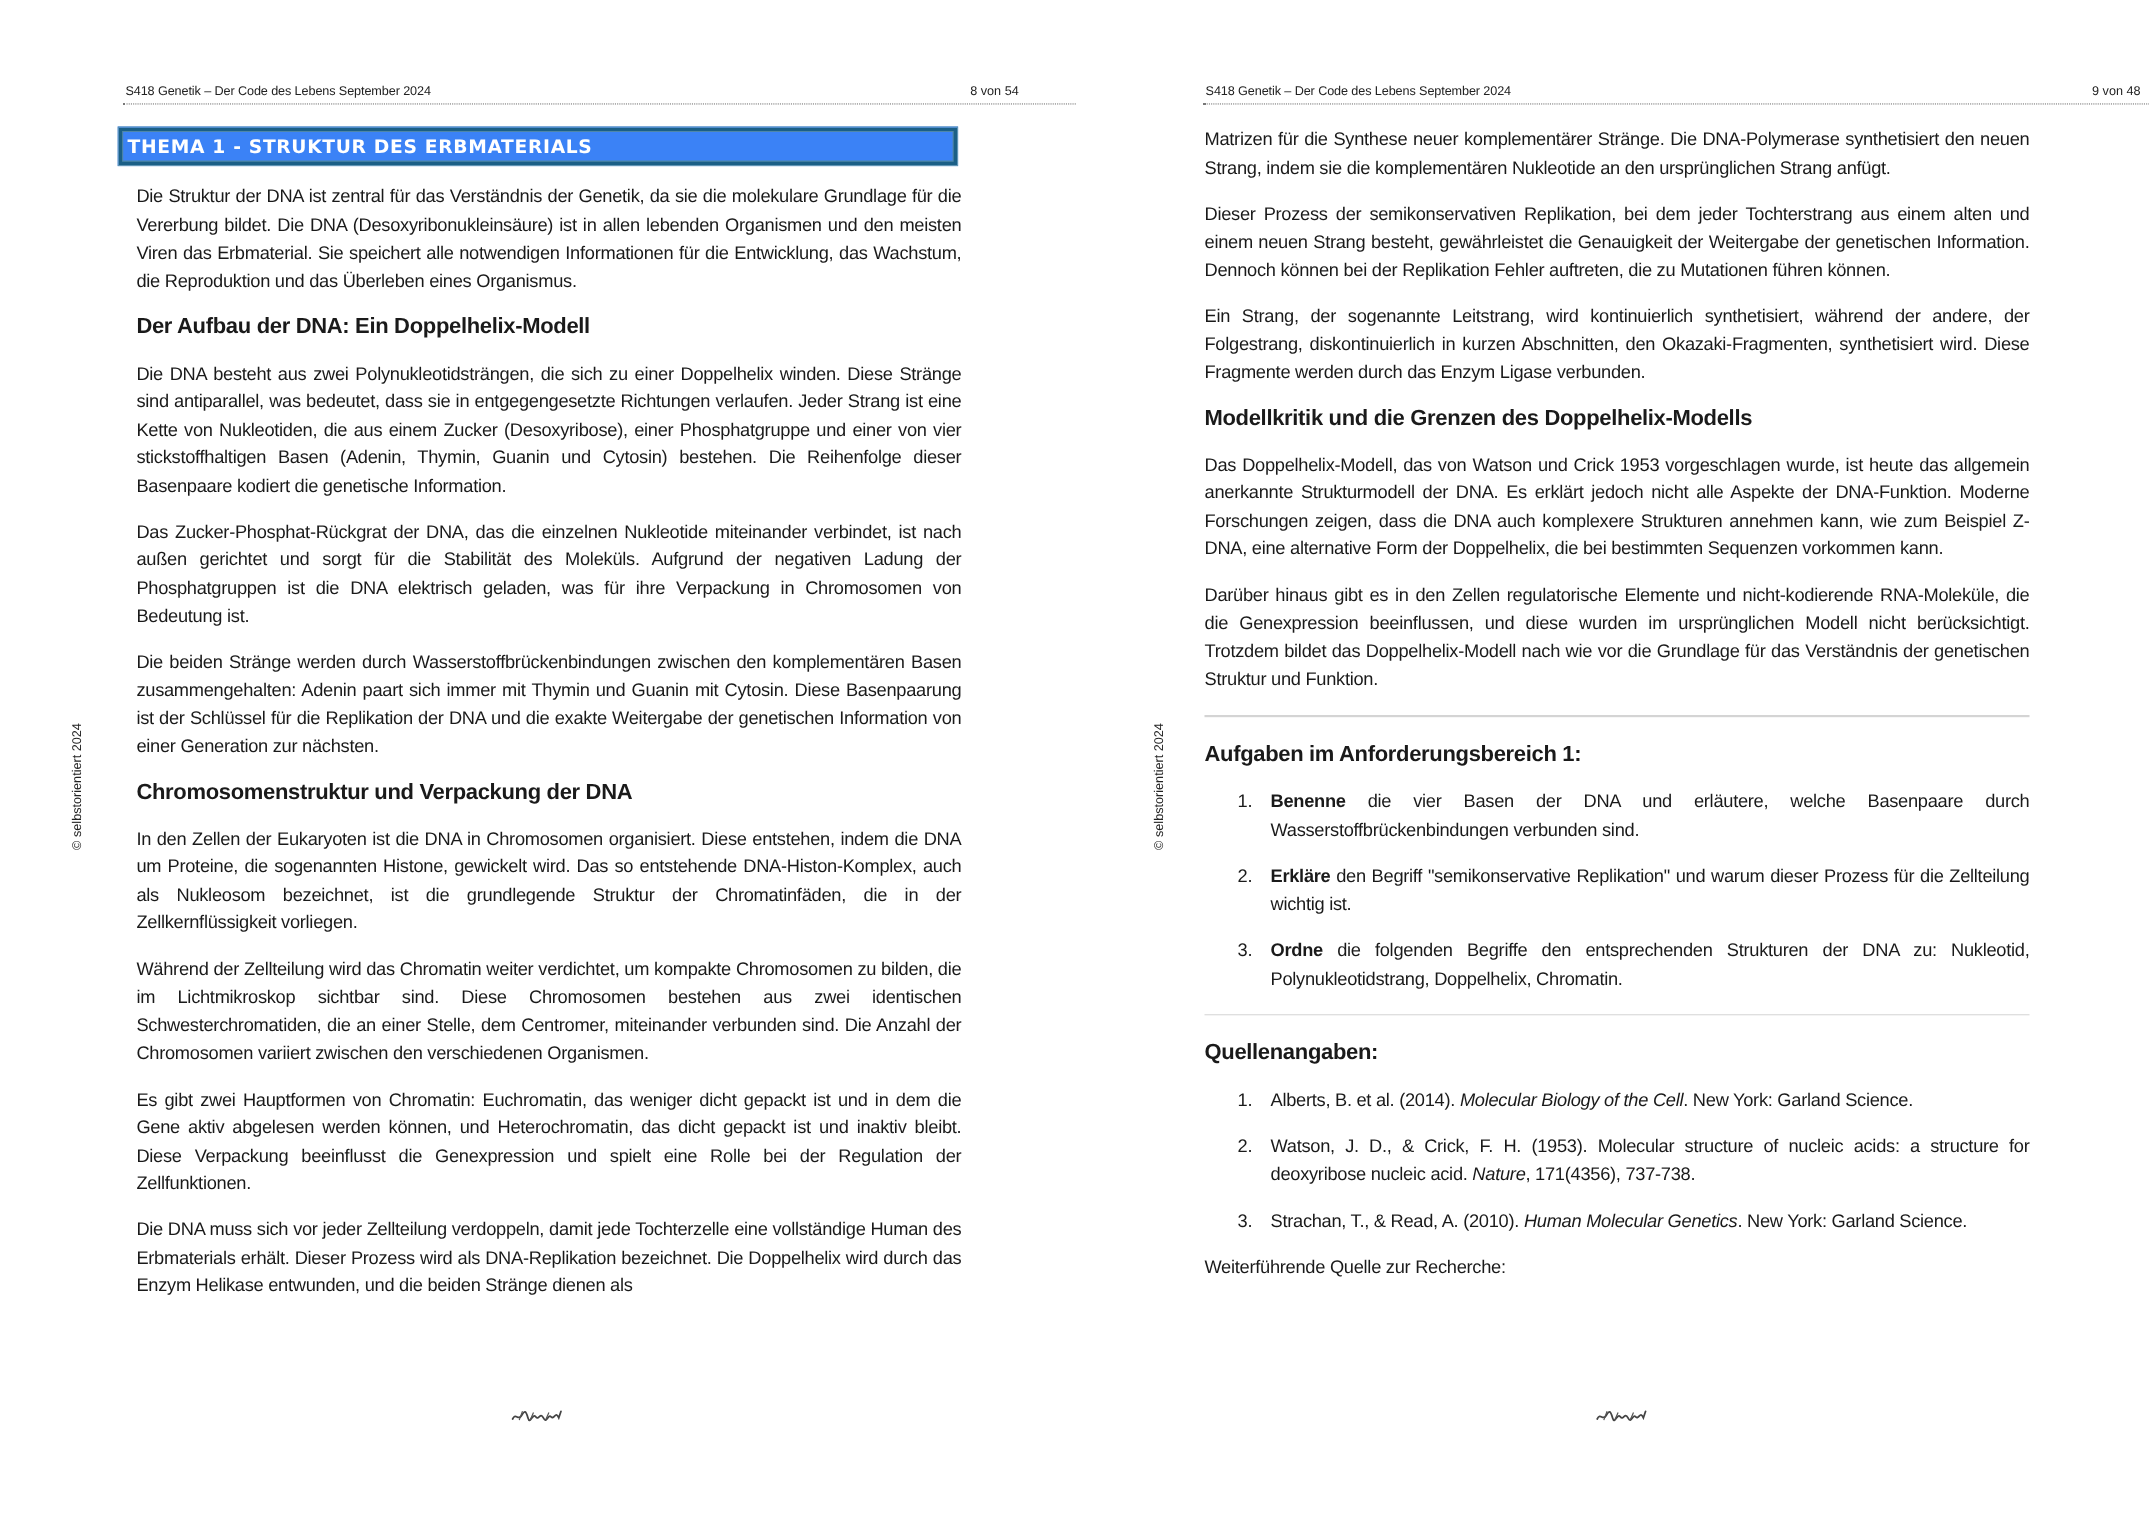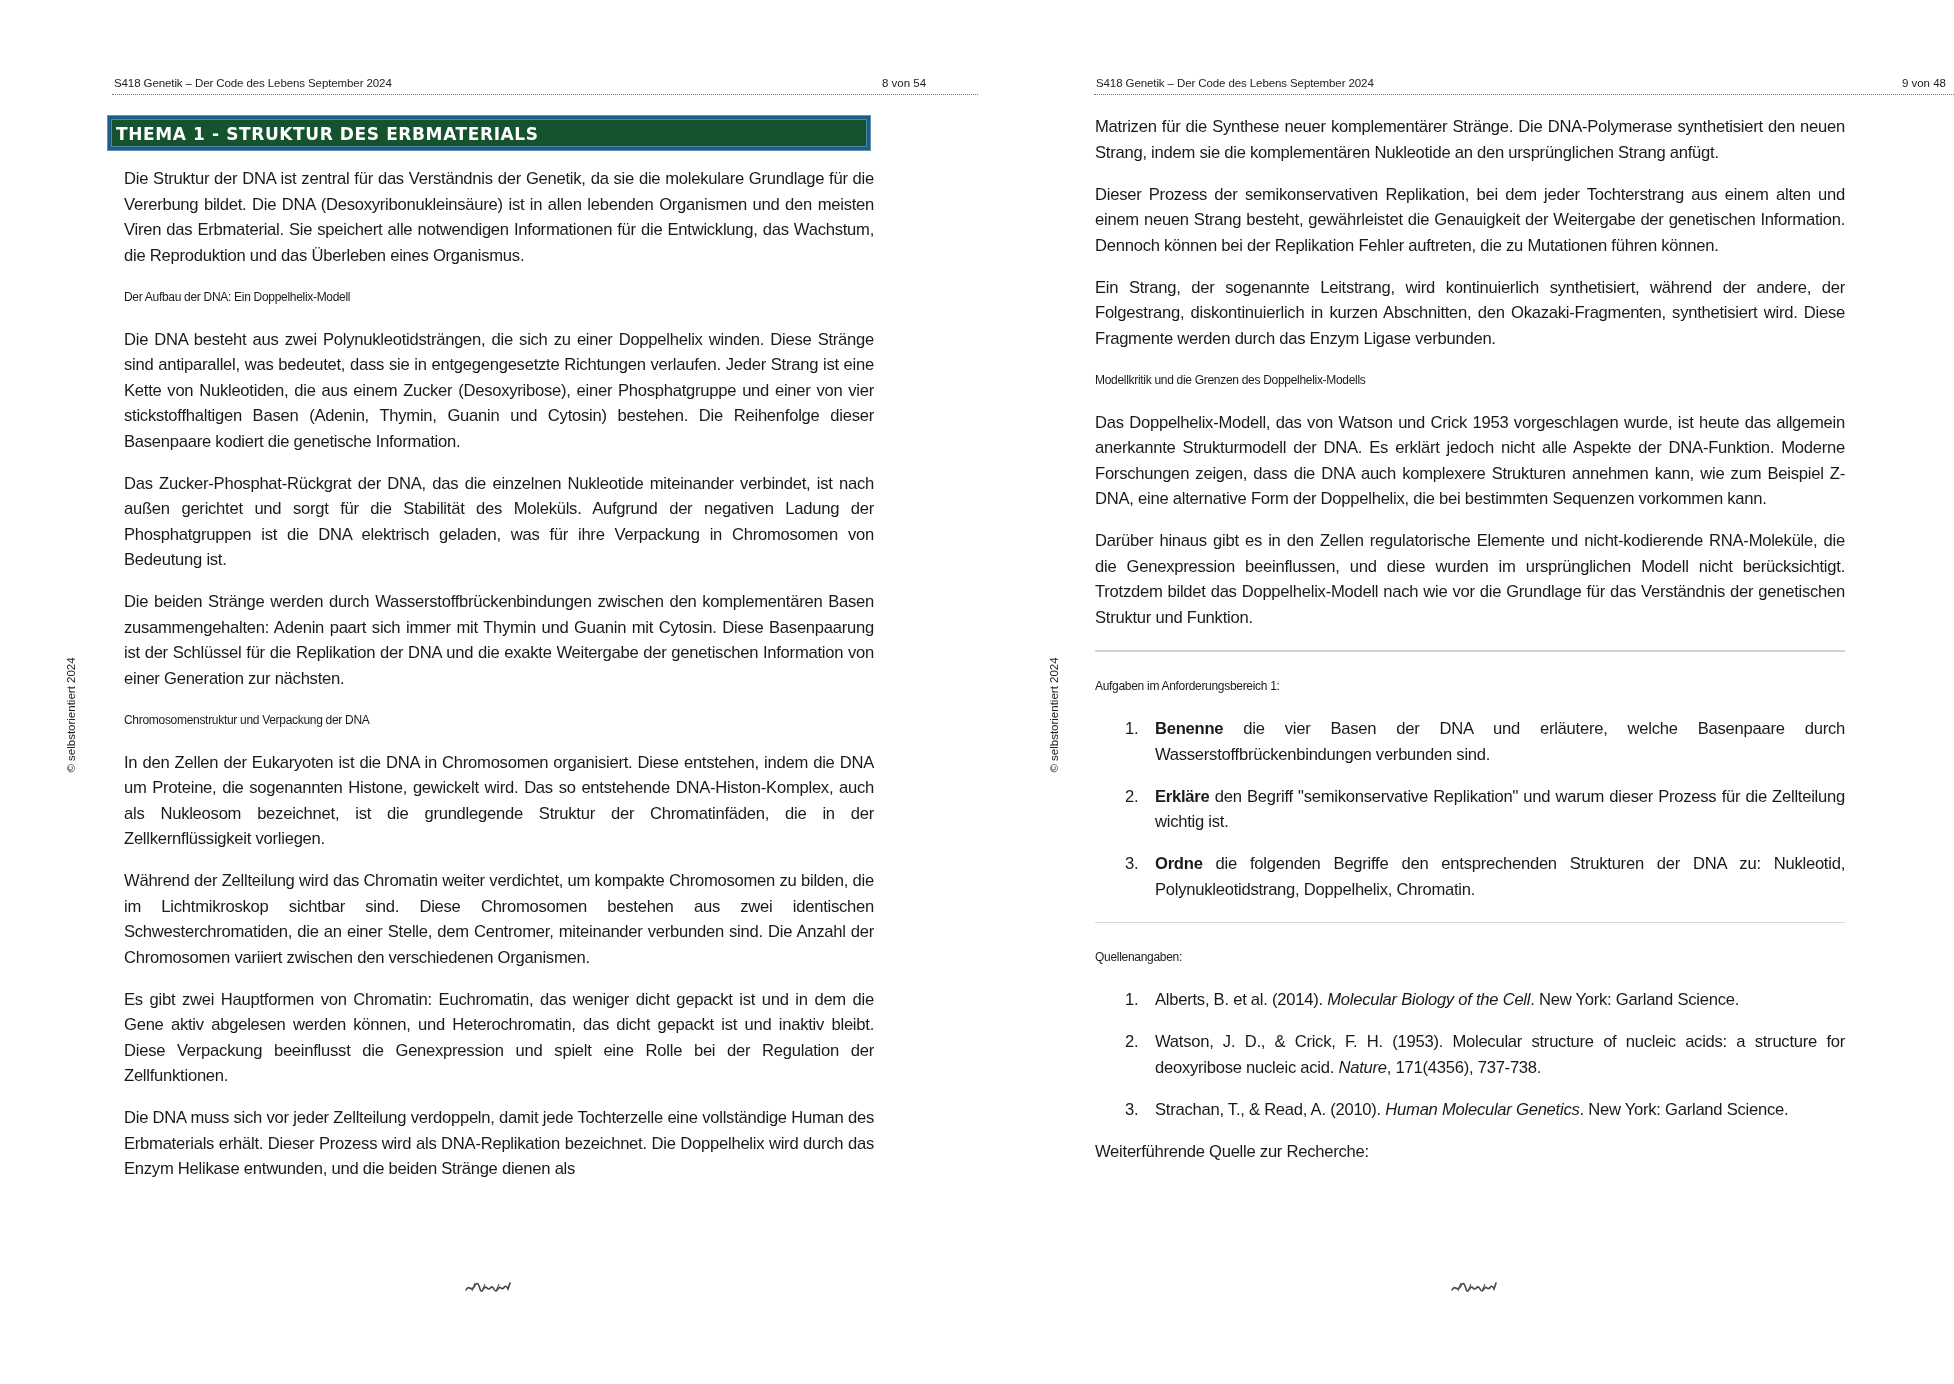"THEMA 1 - STRUKTUR DES" .banner { background: #14532d -> #3b82f6 }
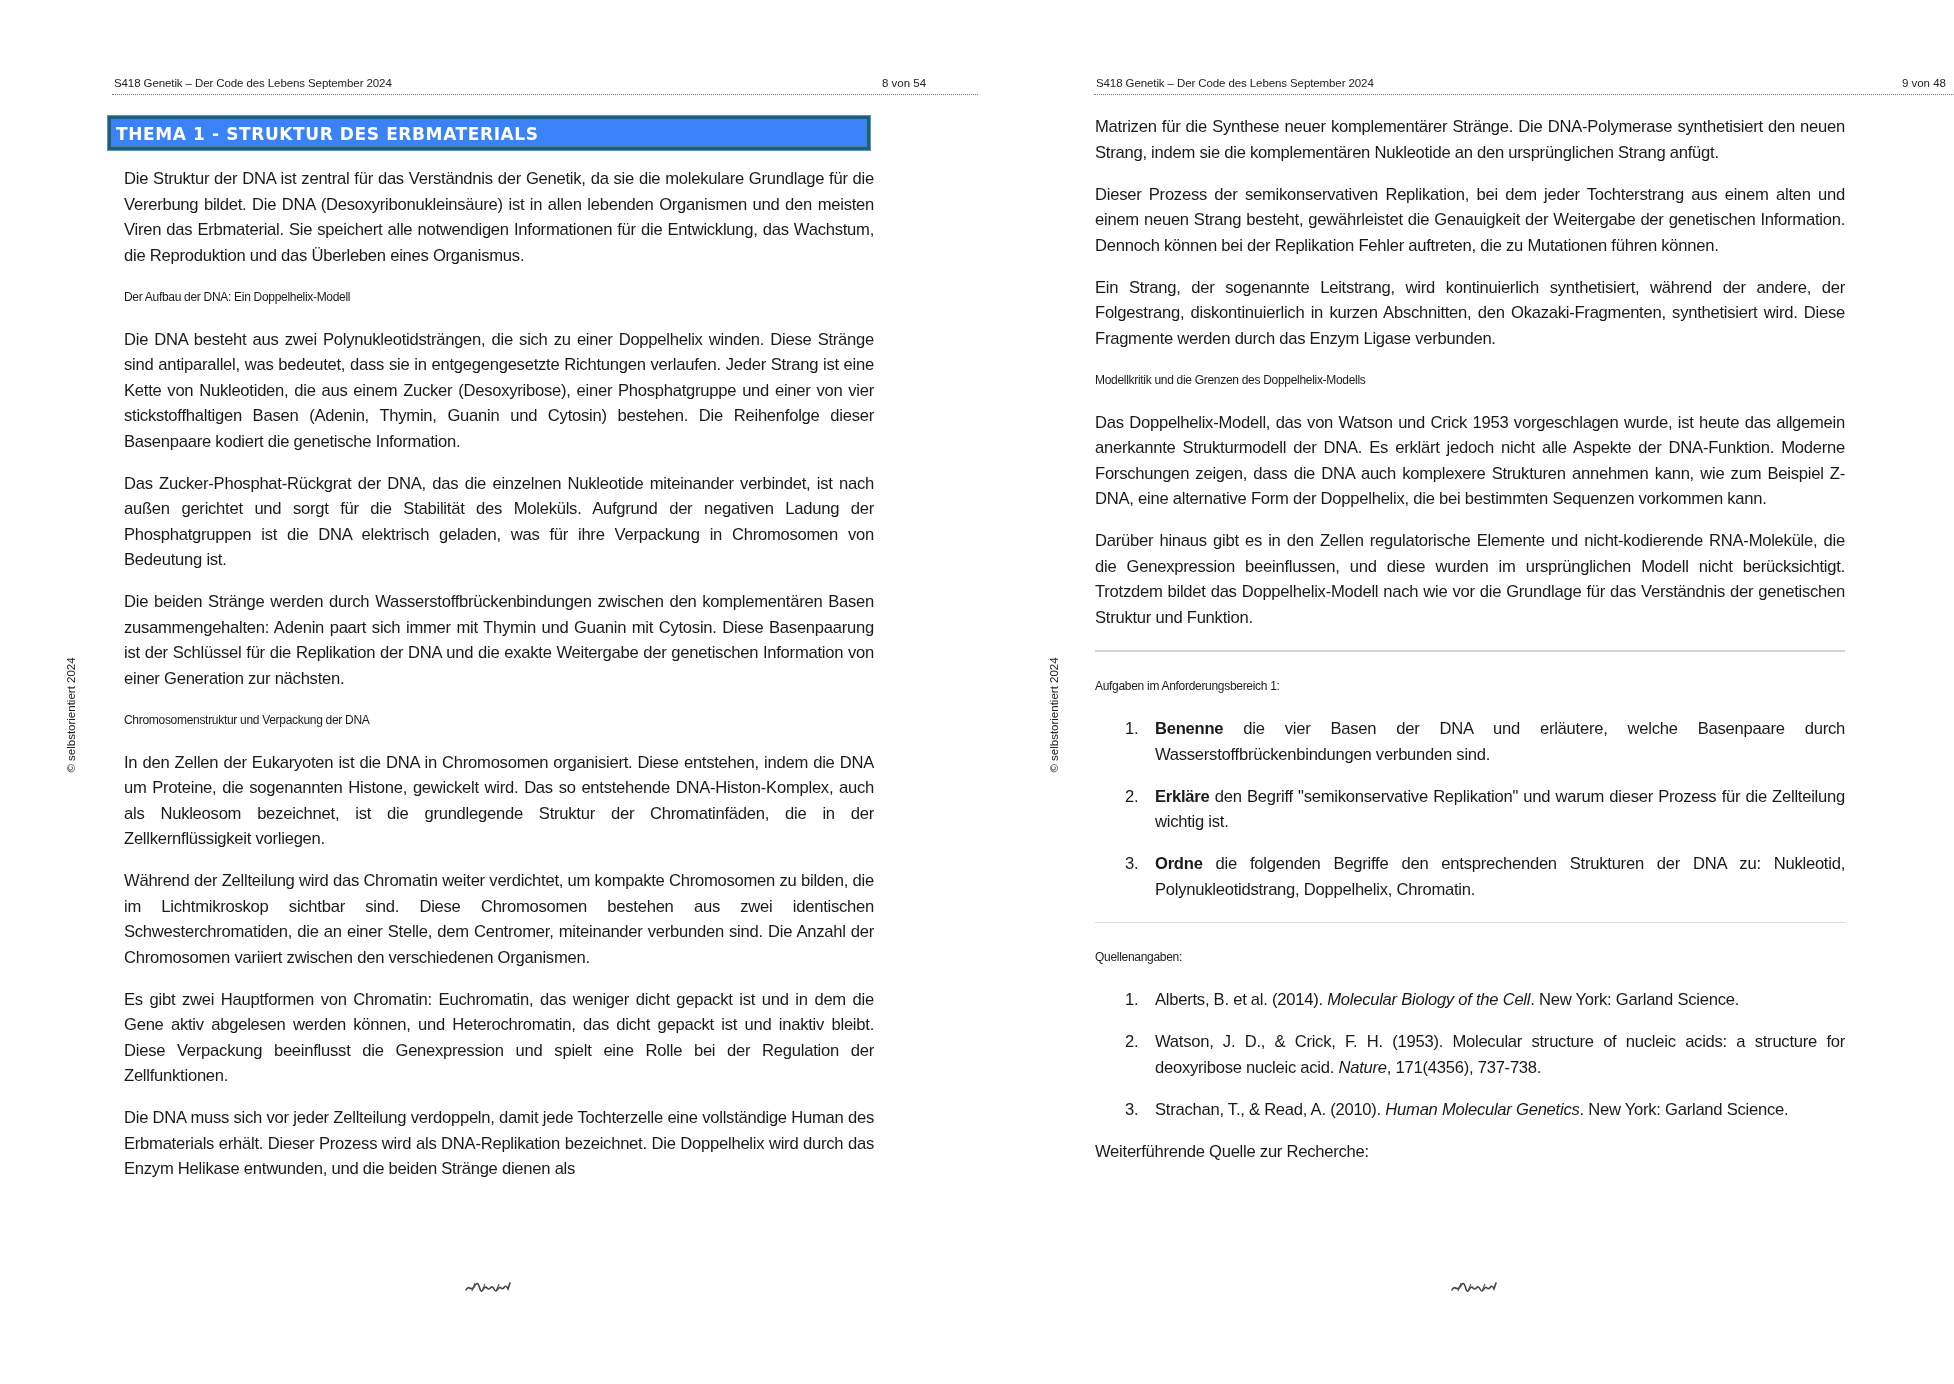"Der Aufbau der DNA: Ein" .col h3 { font-size: 12px -> 20px; font-weight: normal -> bold }
